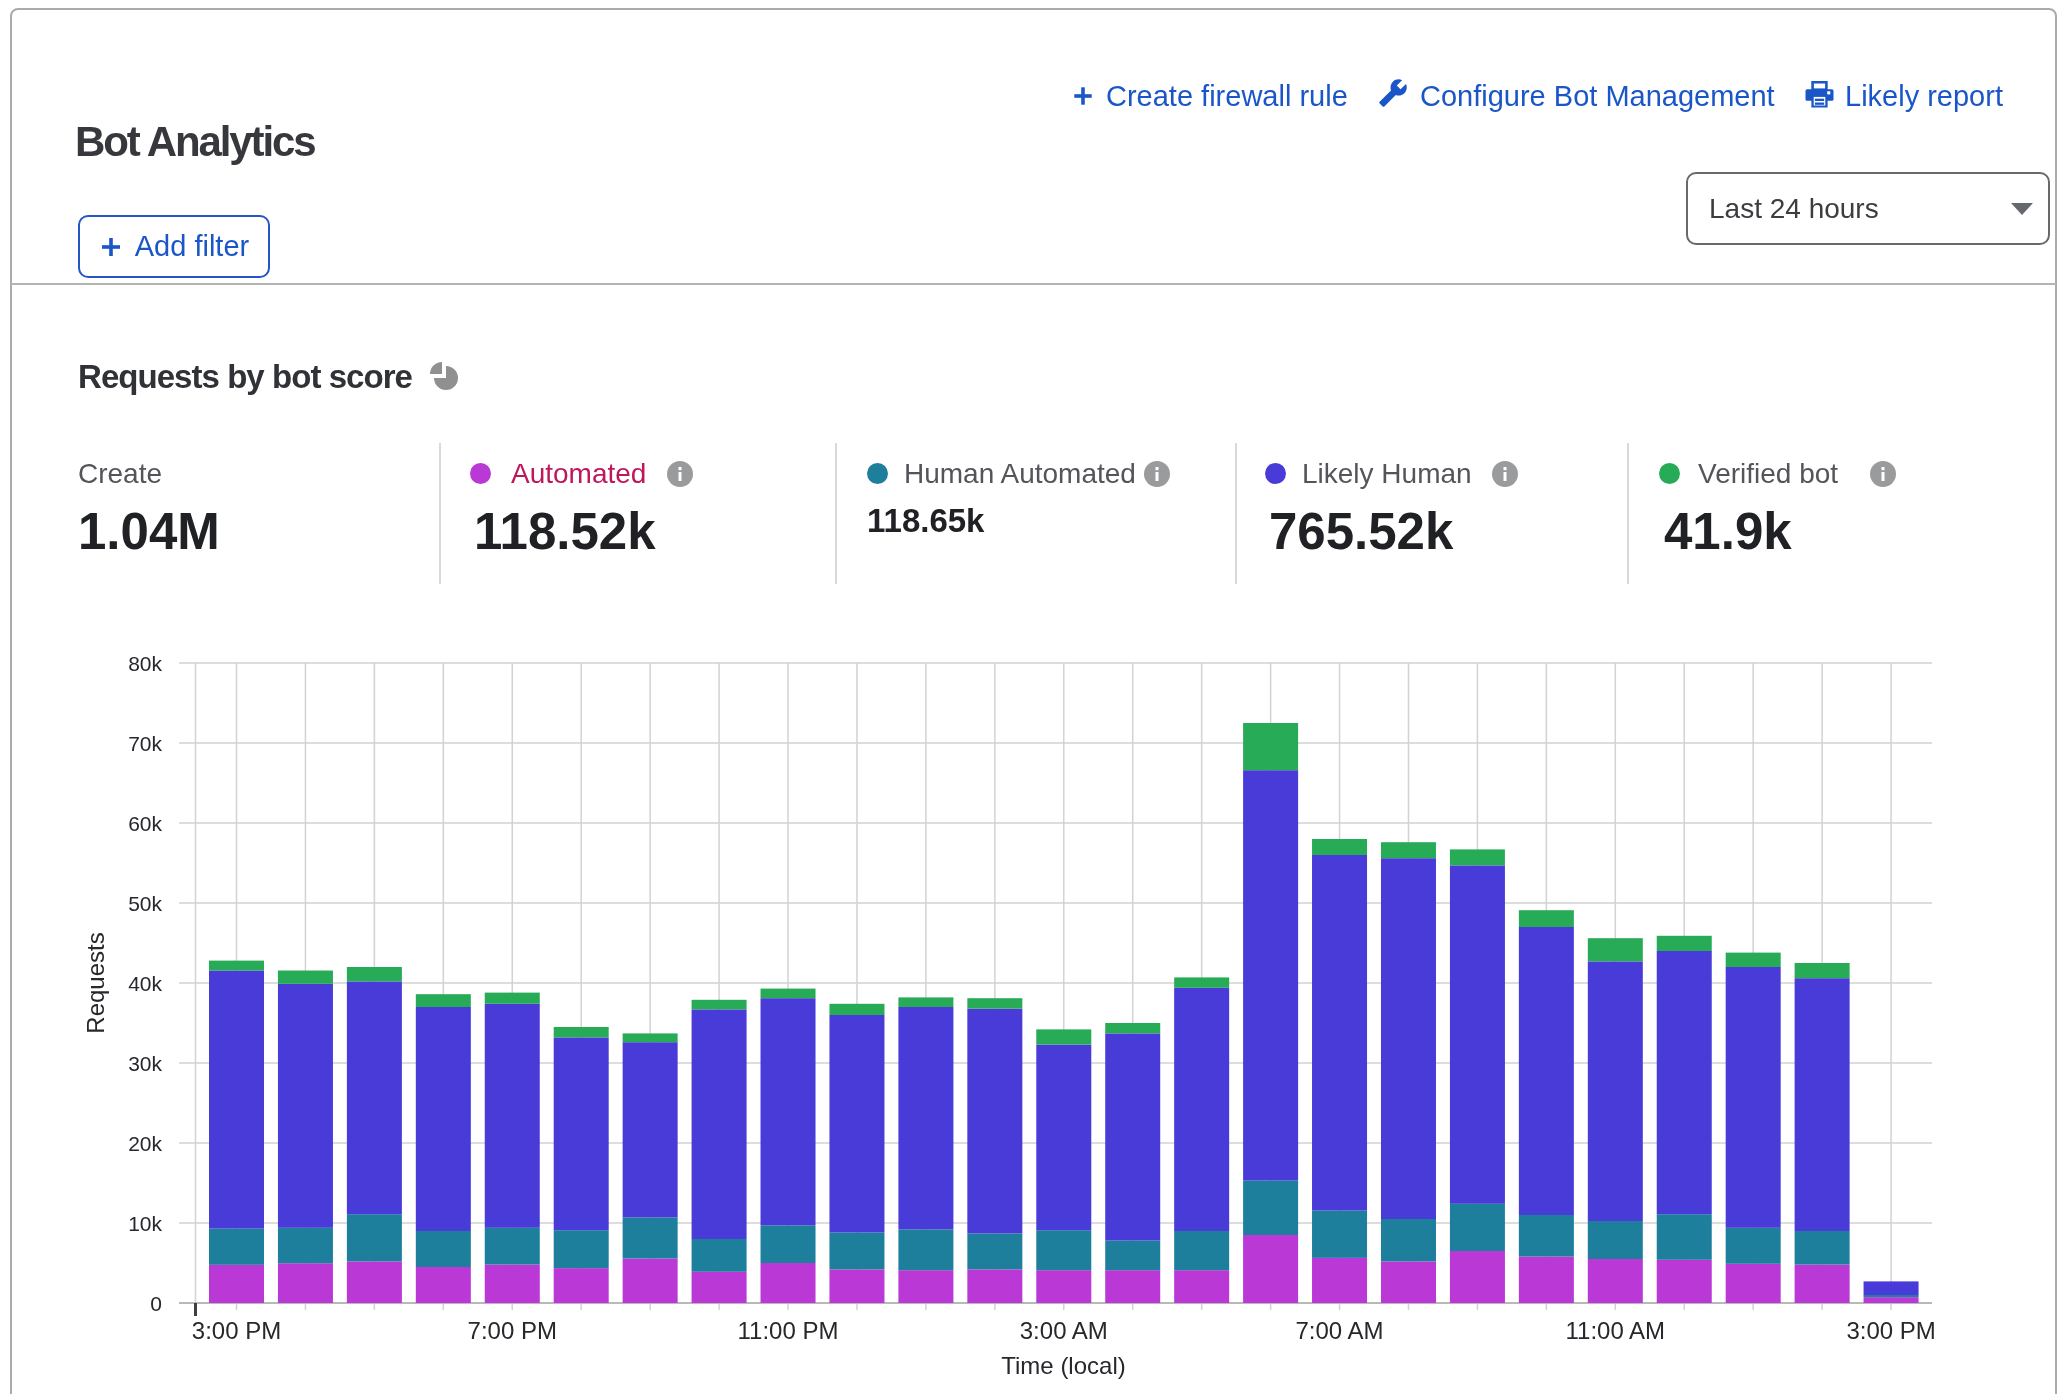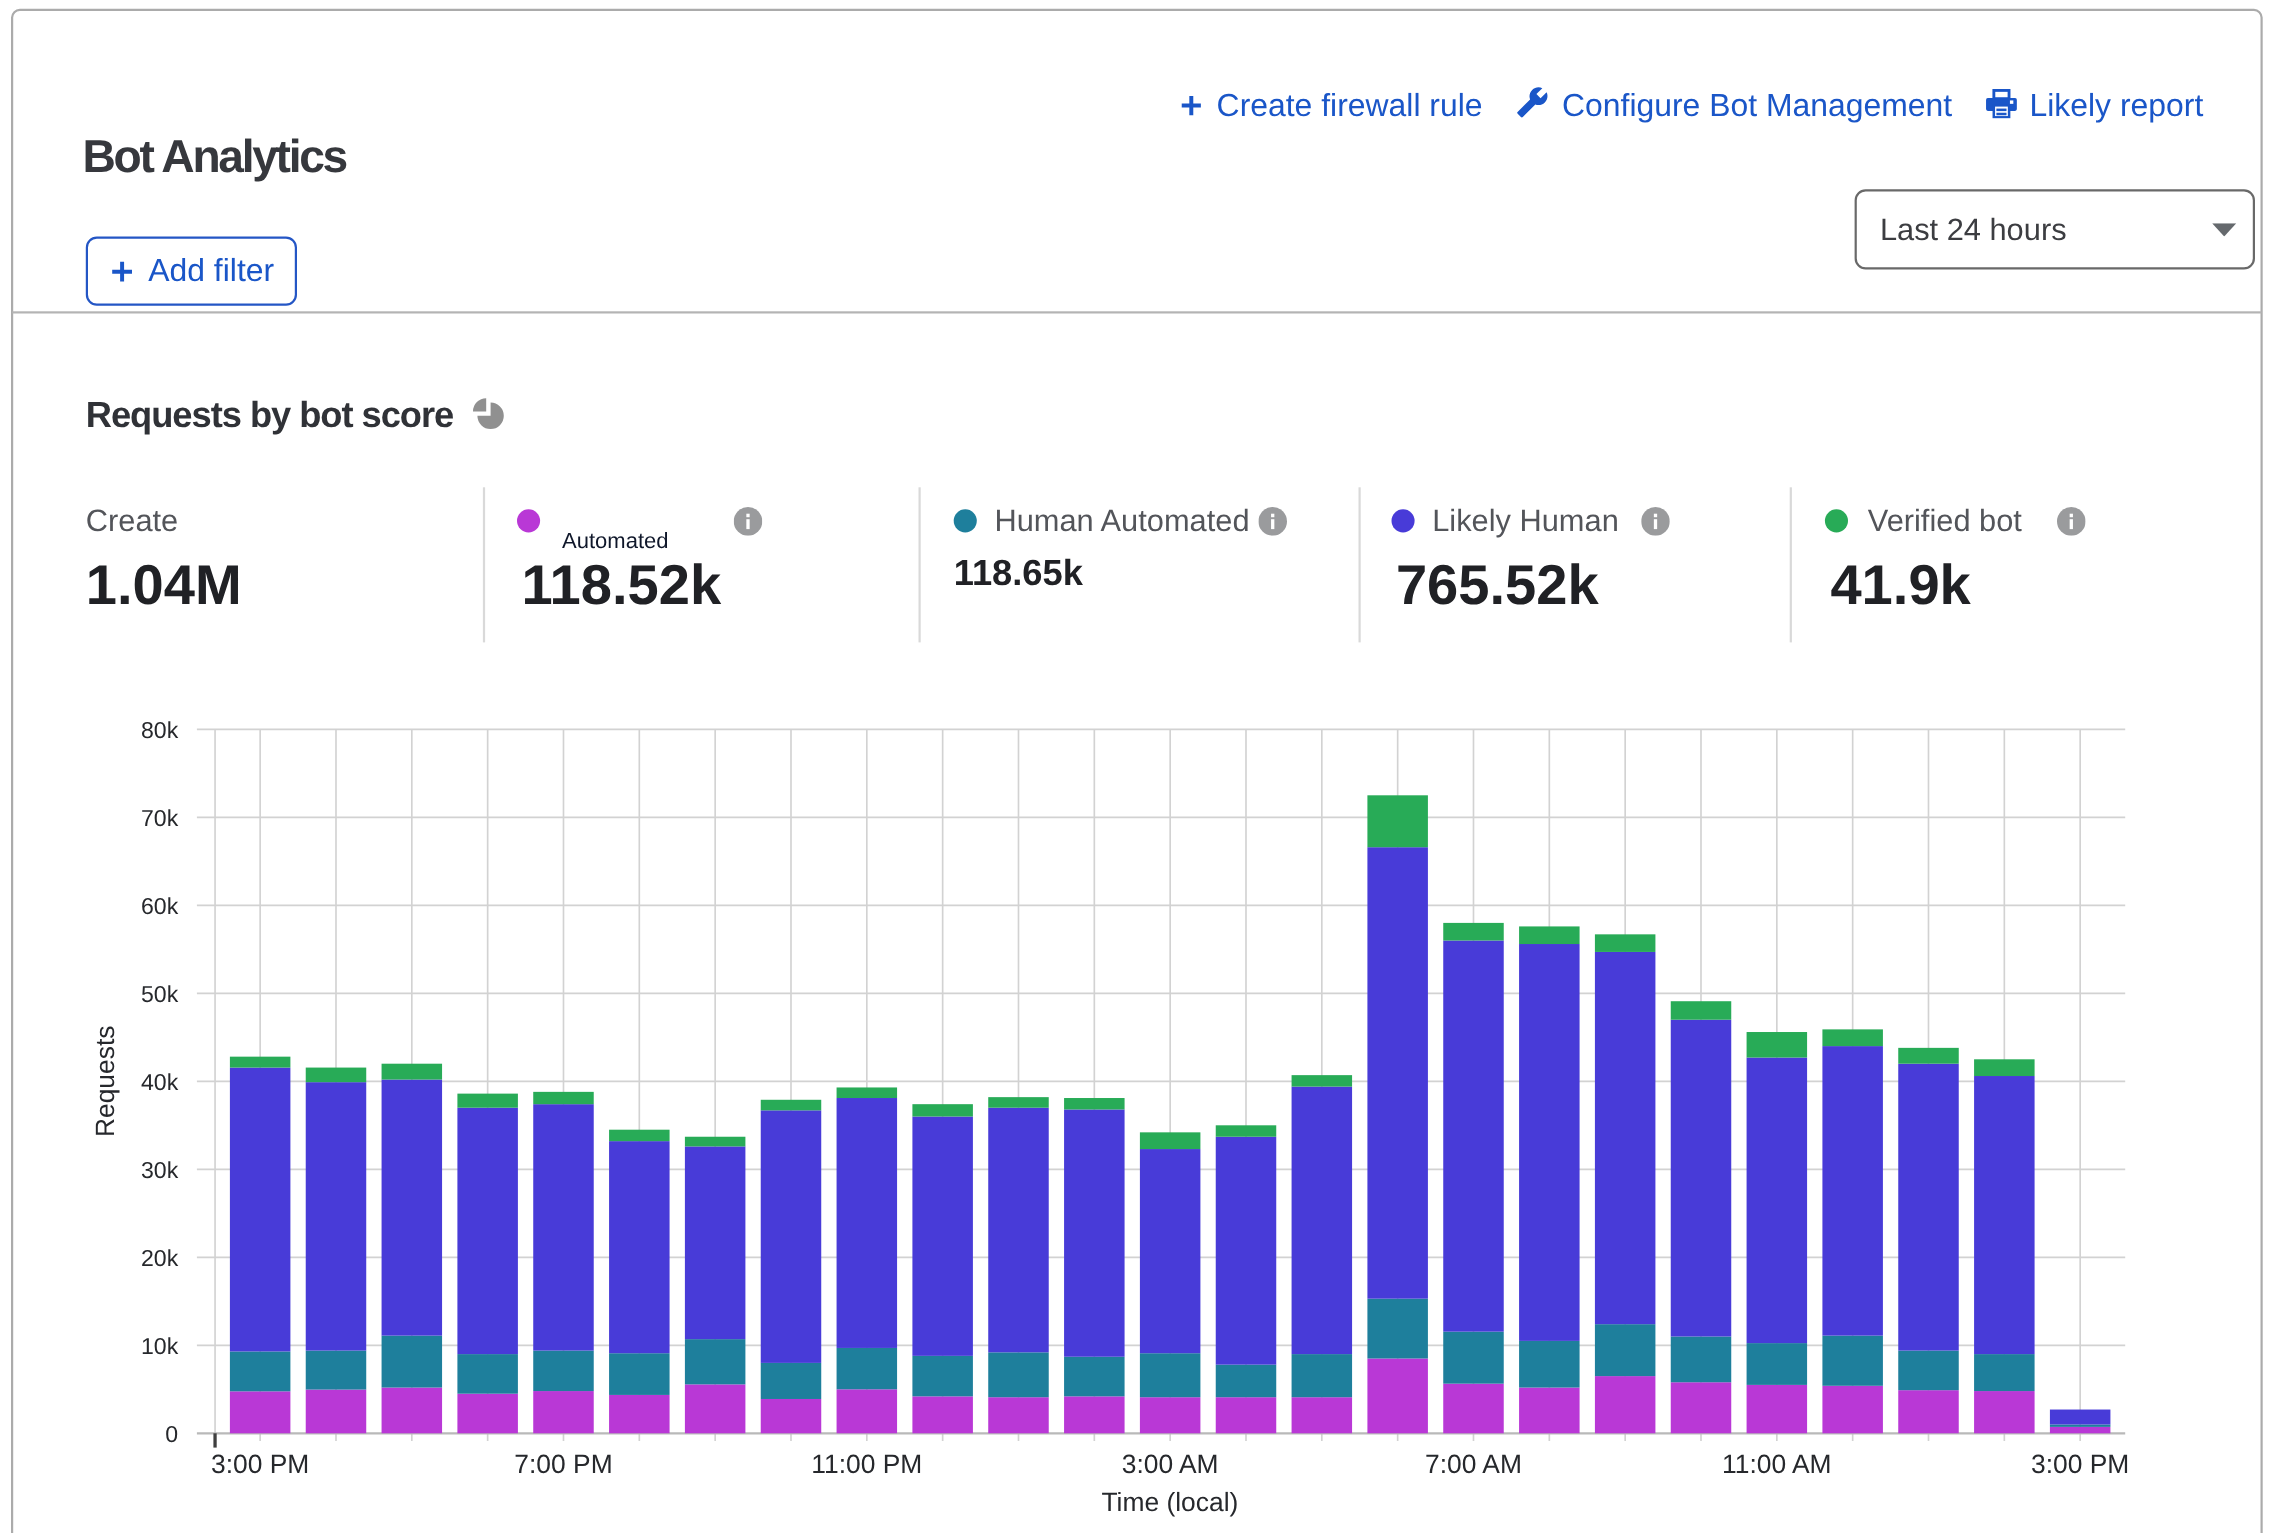"Automated" div.abs { color: #0f172a -> #be185d; font-size: 20px -> 28px; margin-top: 23px -> none }
